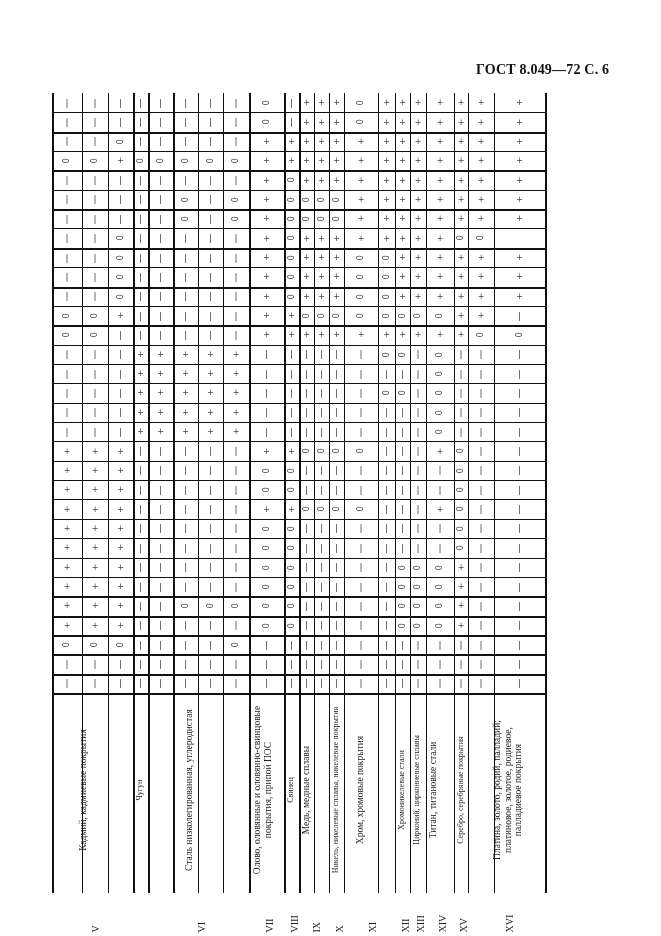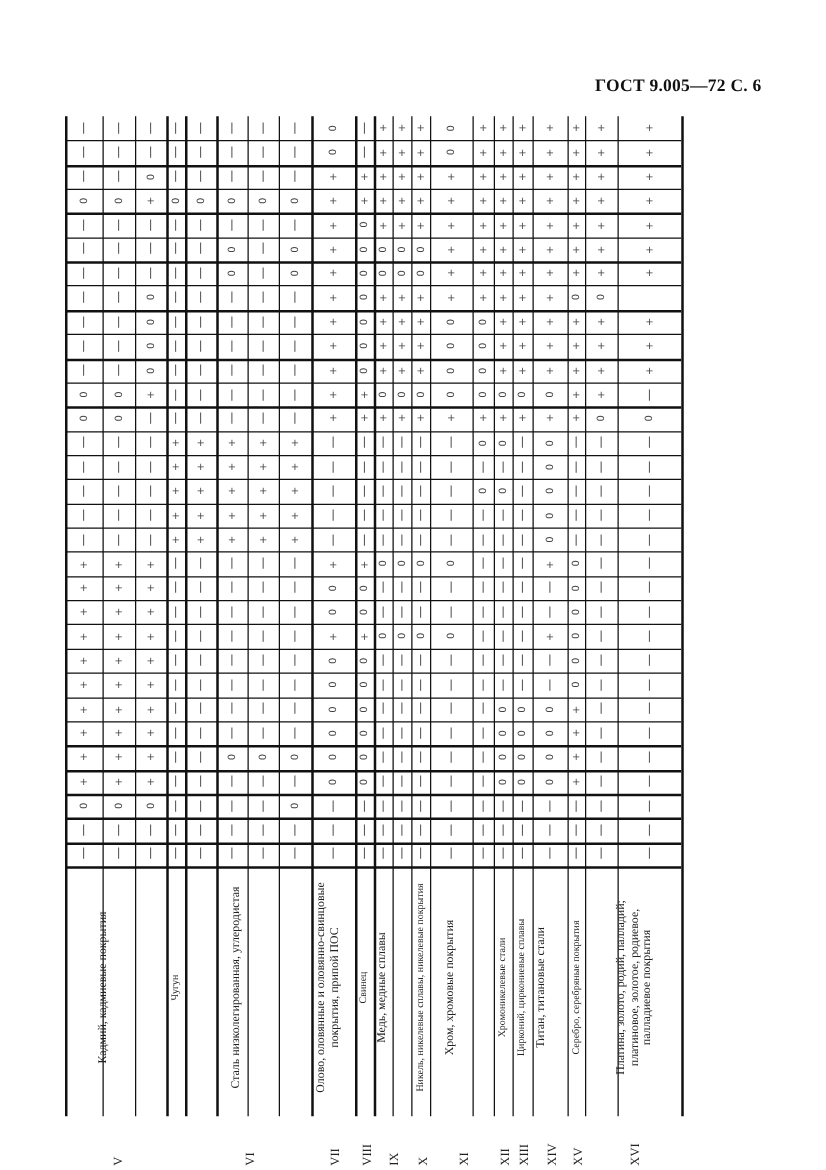"ГОСТ 9.005—72 С. 6" div.page-header { text: 9.005 -> 8.049 }
